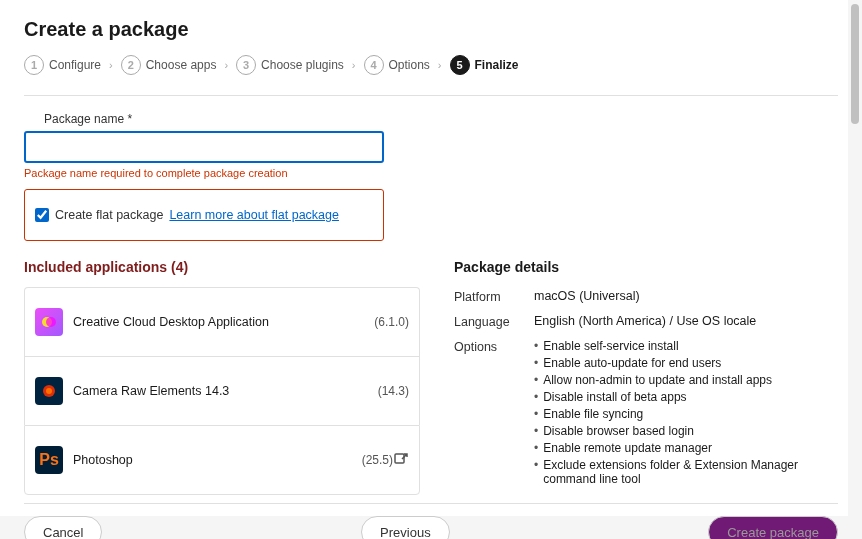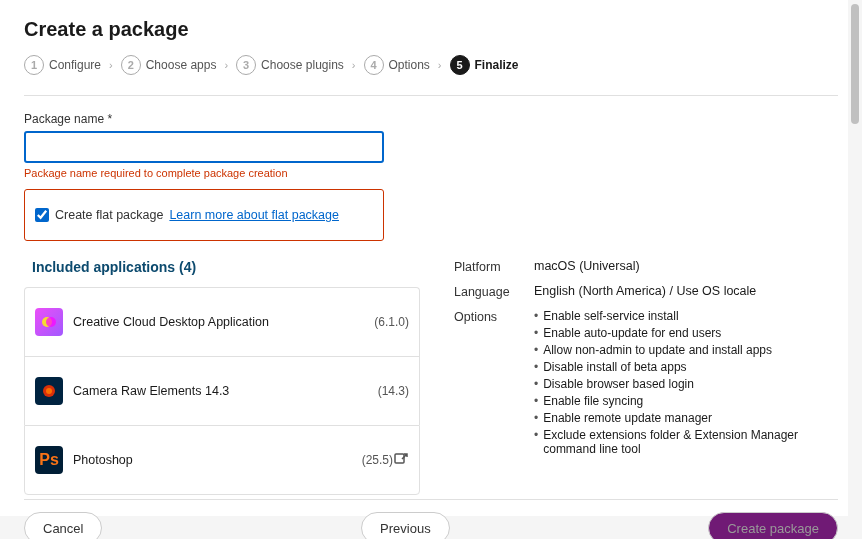"Package name *" .field-label { margin-left: none -> 20px }
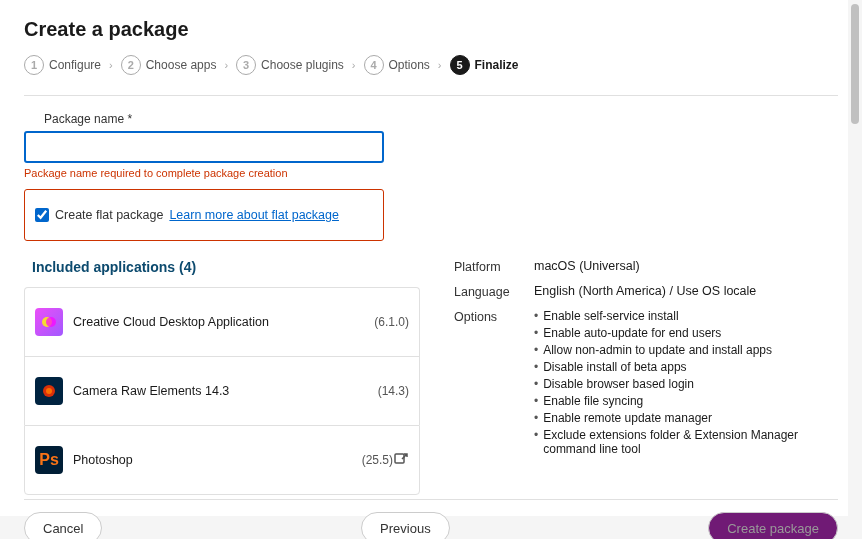"Included applications (4)" .section-title { color: #0c4a6e -> #7f1d1d; margin-left: 8px -> none }
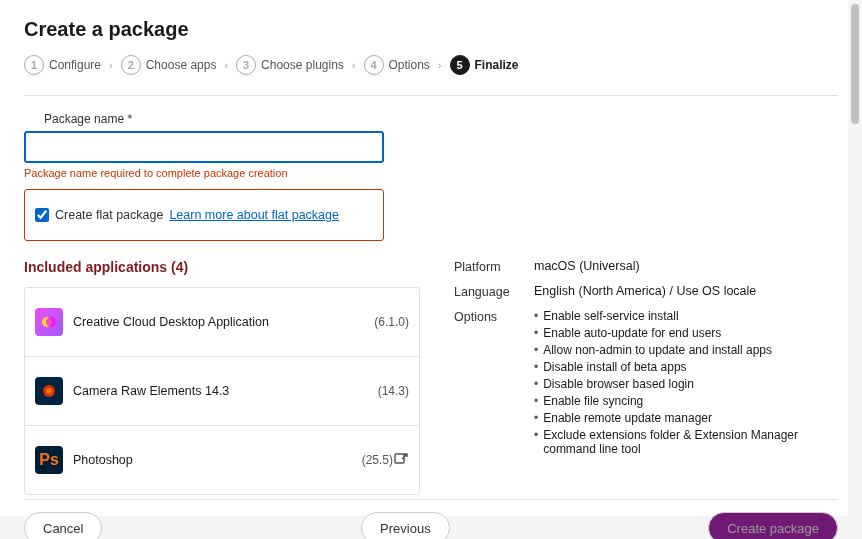"Package details" div.details-title { html: none -> <div>Package details</div> }
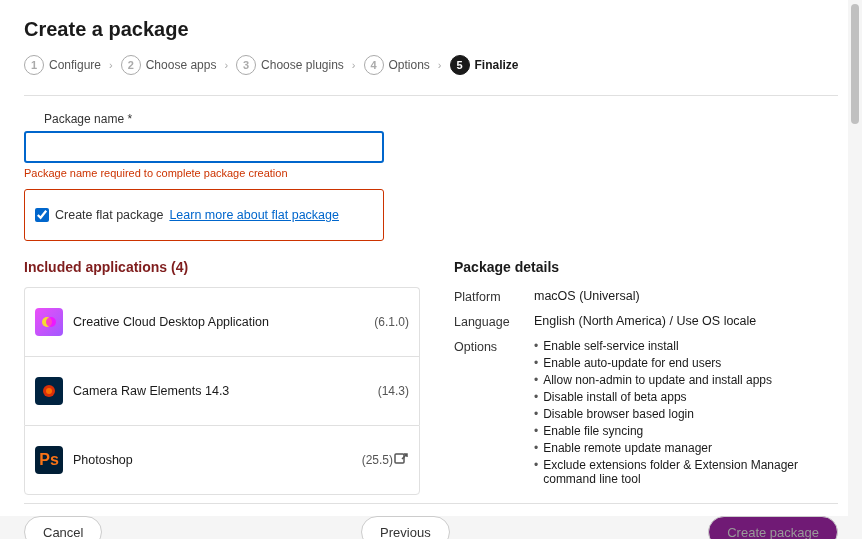"Disable browser based login" li { order: before "Enable file syncing" -> after "Enable file syncing" }
